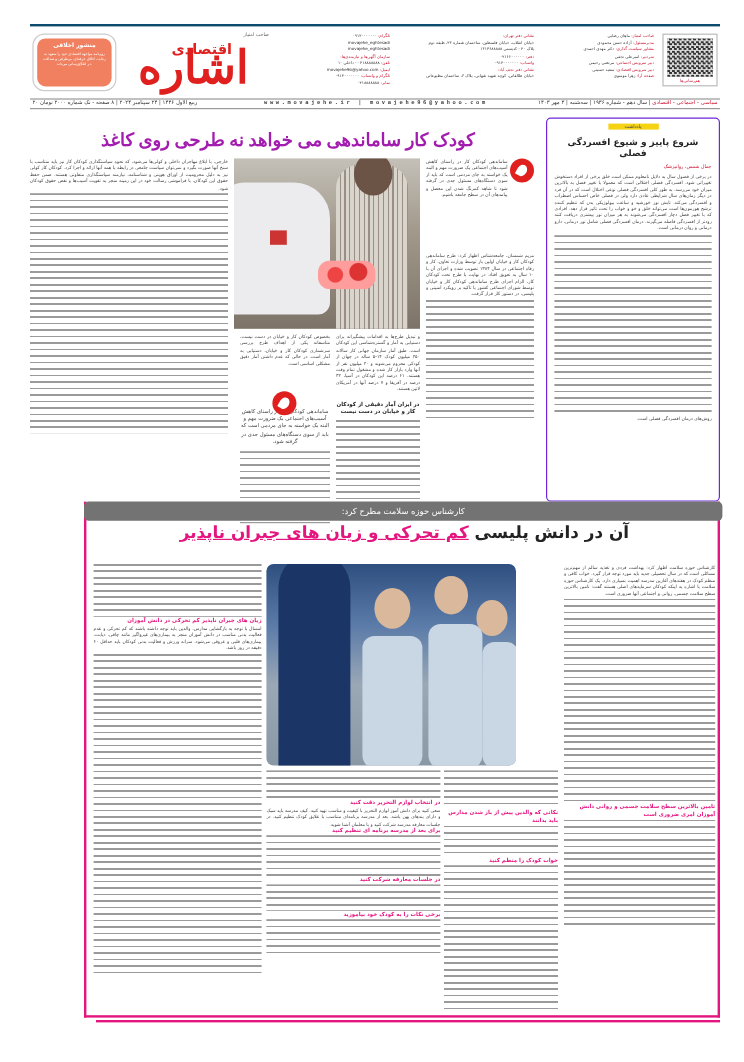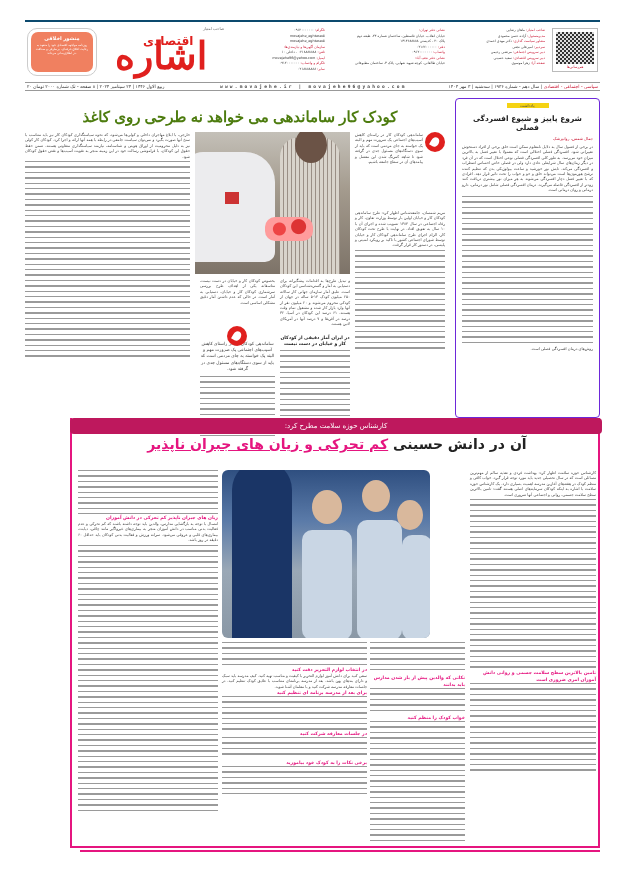"کودک کار ساماندهی می خواهد" .headline1 { color: #4d7c0f -> #a21caf; font-family: Liberation Sans, sans-serif -> Liberation Serif, serif }
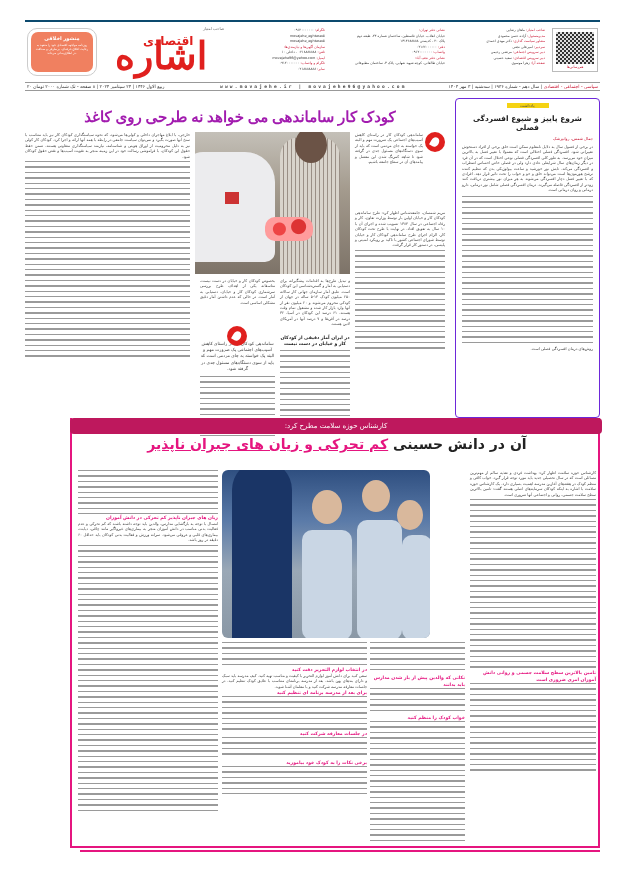"کارشناس حوزه سلامت مطرح کرد:" .feature-band { background: #be185d -> #737373 }
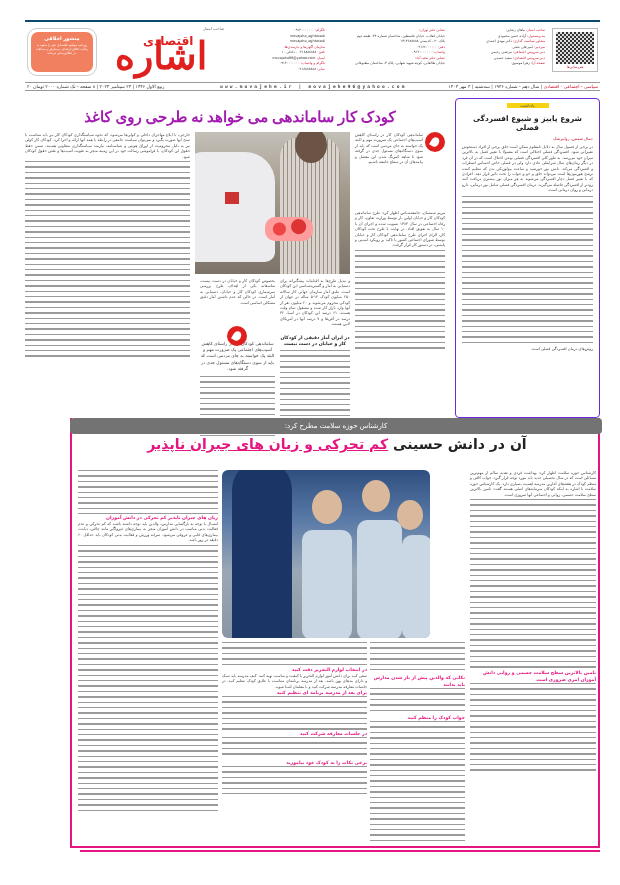"آن در دانش حسینی" span { text: حسینی -> پلیسی }
